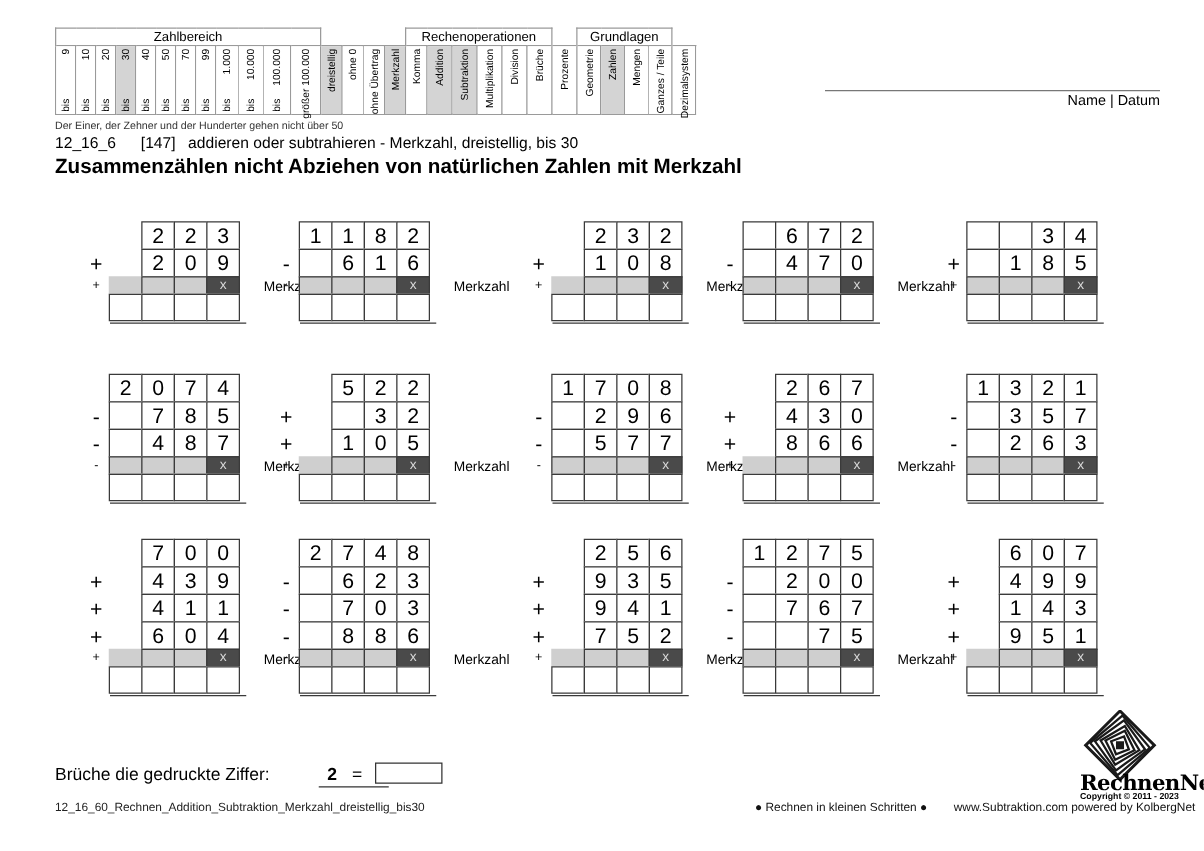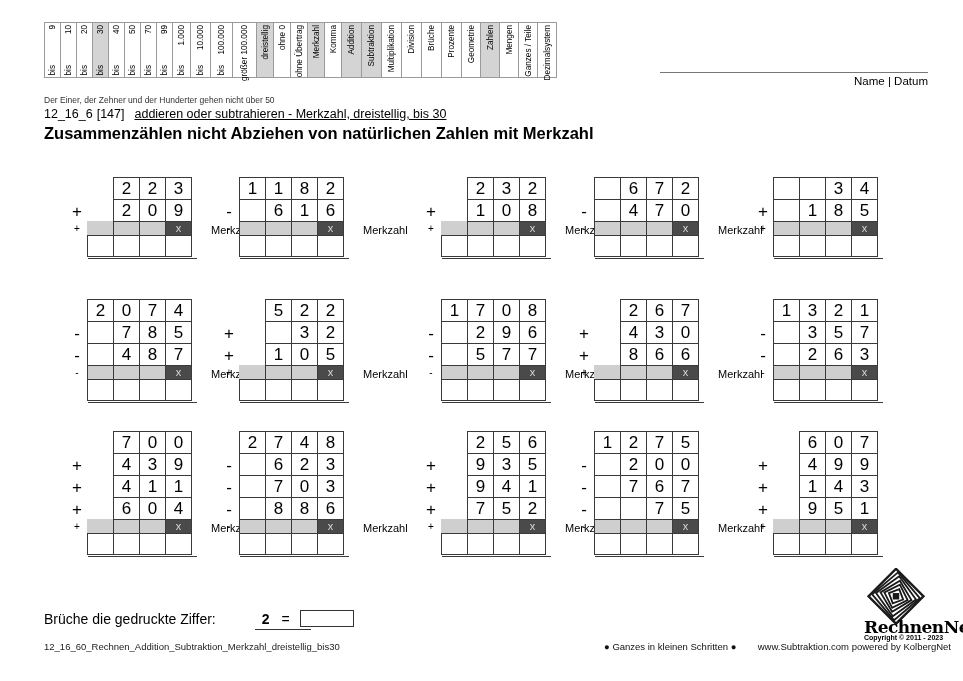"Zahlbereich" tr.grp-row { html: none -> <tr> <td>Zahlbereich</td> <td></td> <td>Rechenoperationen</td> <td></td> <td>Grundlagen</td> <td></td> </tr> }
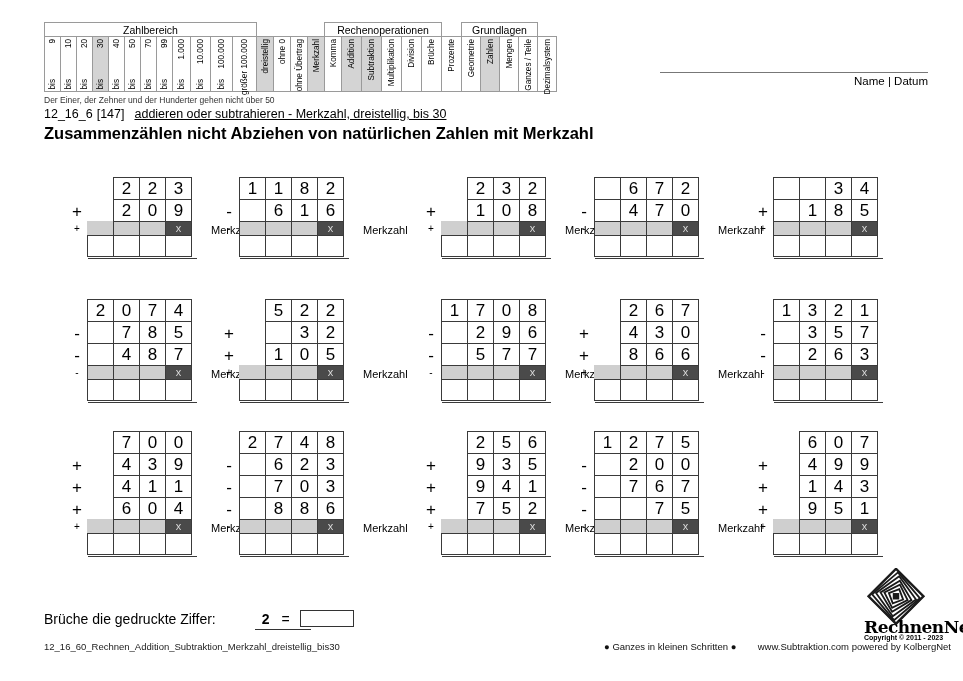"[147]" #code-line .bracket { margin-left: 4px -> 20px }
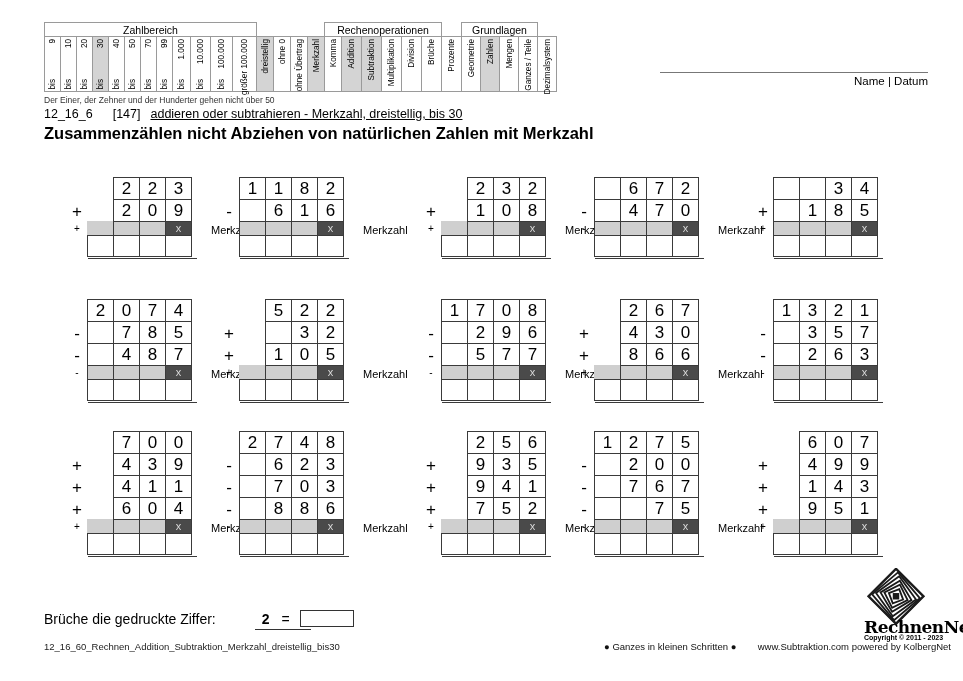"addieren oder subtrahieren - Merkzahl," #code-line .desc { text-decoration: underline -> none }
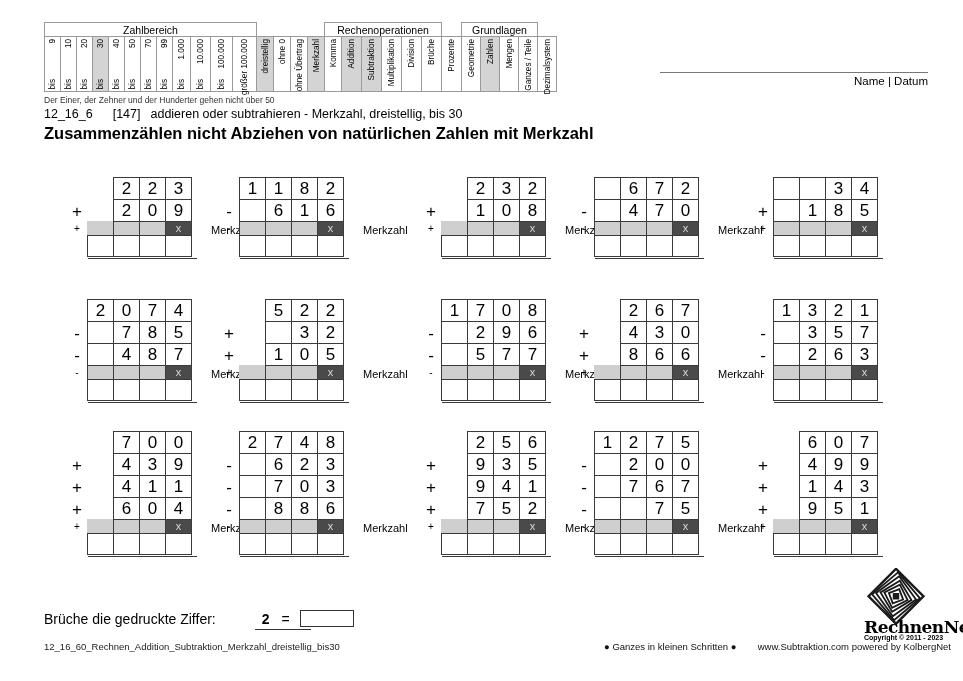"● Ganzes in kleinen Schritten" span { text: Ganzes -> Rechnen }
